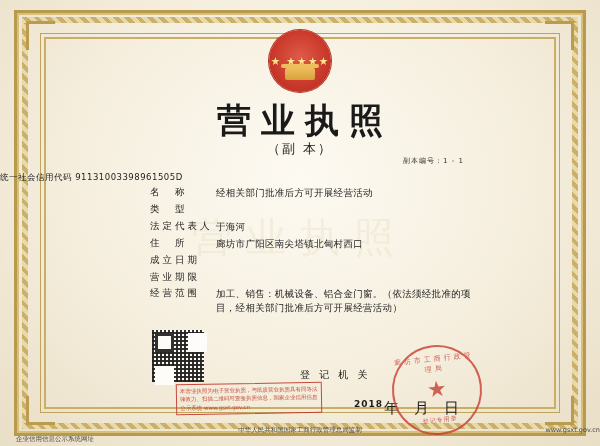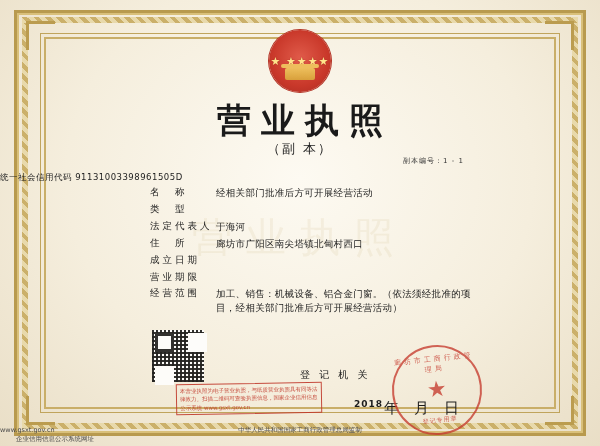"www.gsxt.gov.cn" .footer-center { text-align: left -> right }
